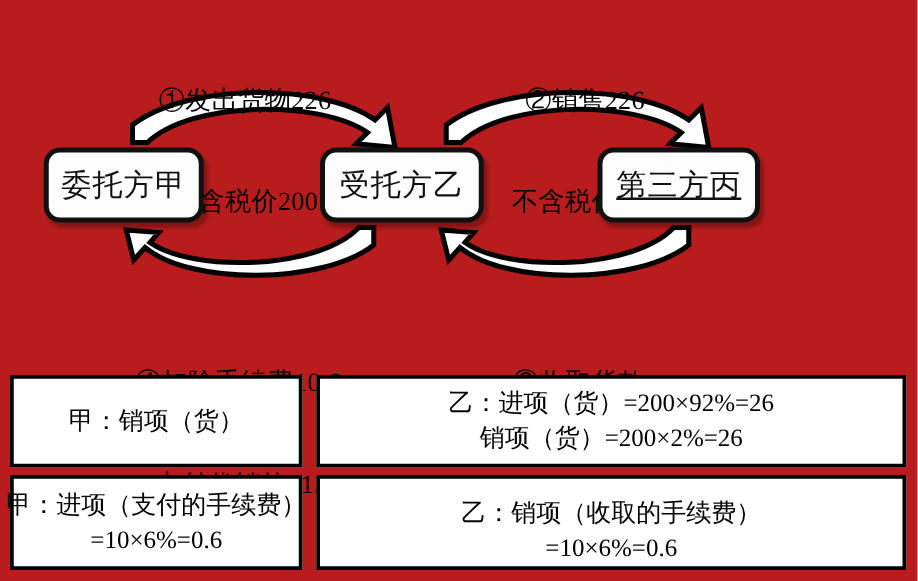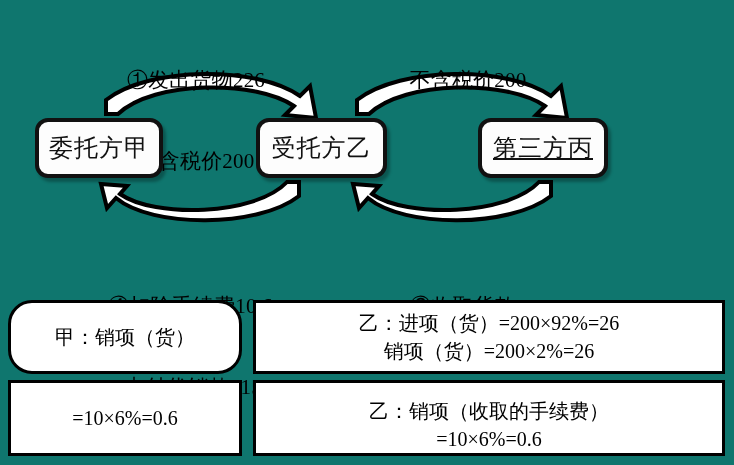"①发出货物226" #canvas { background: #0f766e -> #b91c1c }
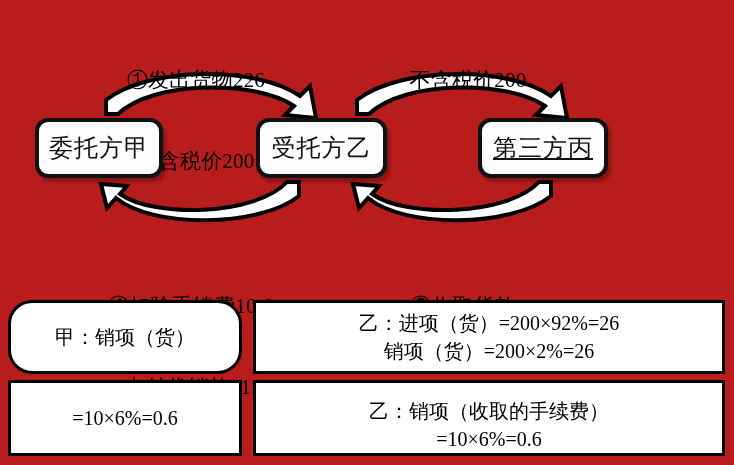"②销售226" span.ln { html: none -> <span>②销售226</span> }
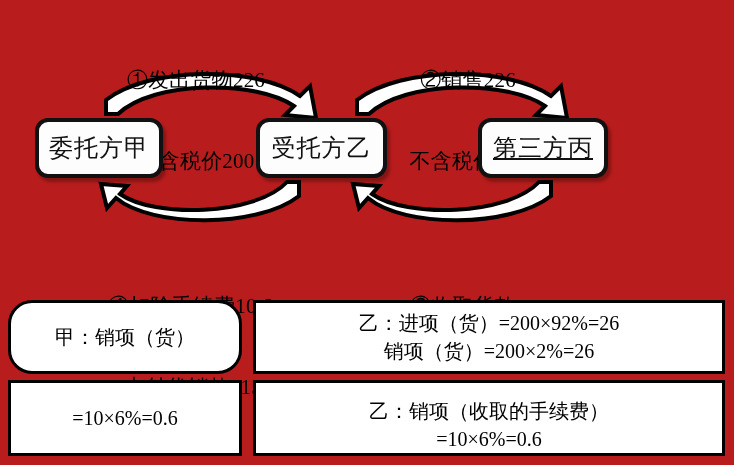"甲：销项（货）" div.note-box { border-radius: 24px -> none }
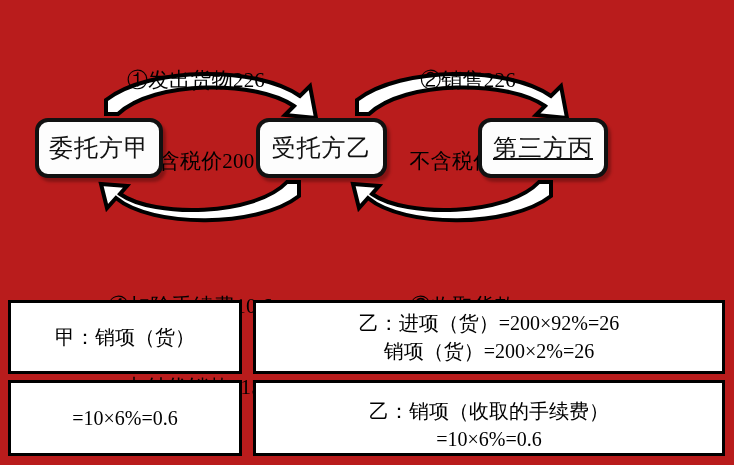"甲：进项（支付的手续费）" span.ln { html: none -> <span>甲：进项（支付的手续费）</span> }
